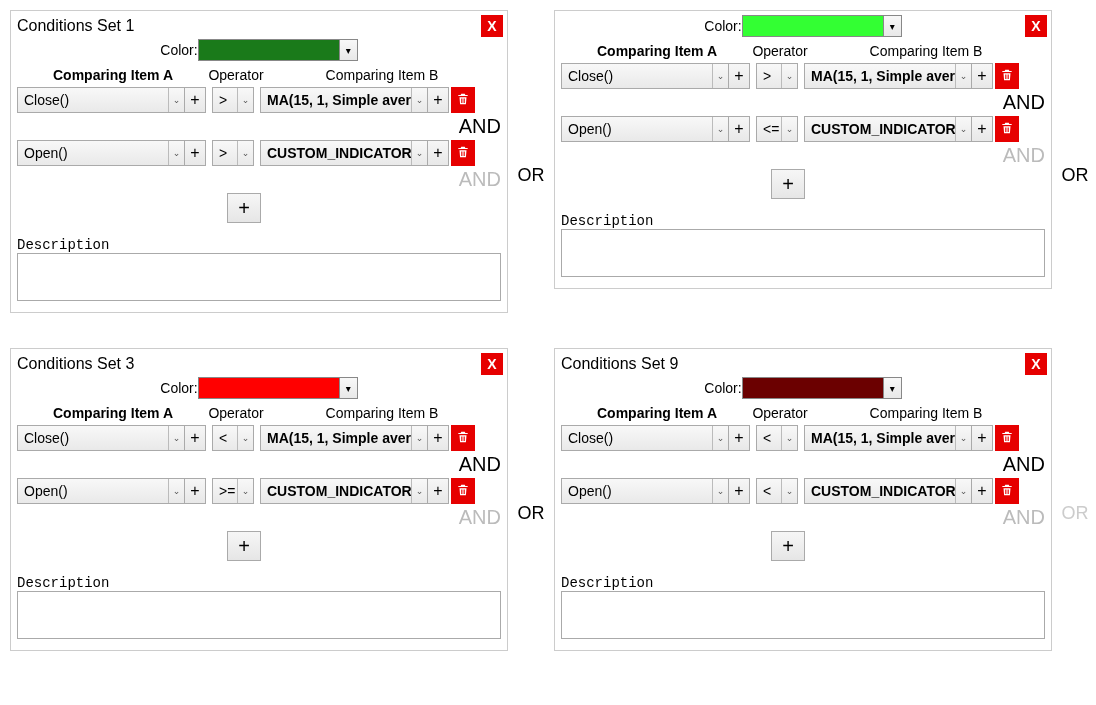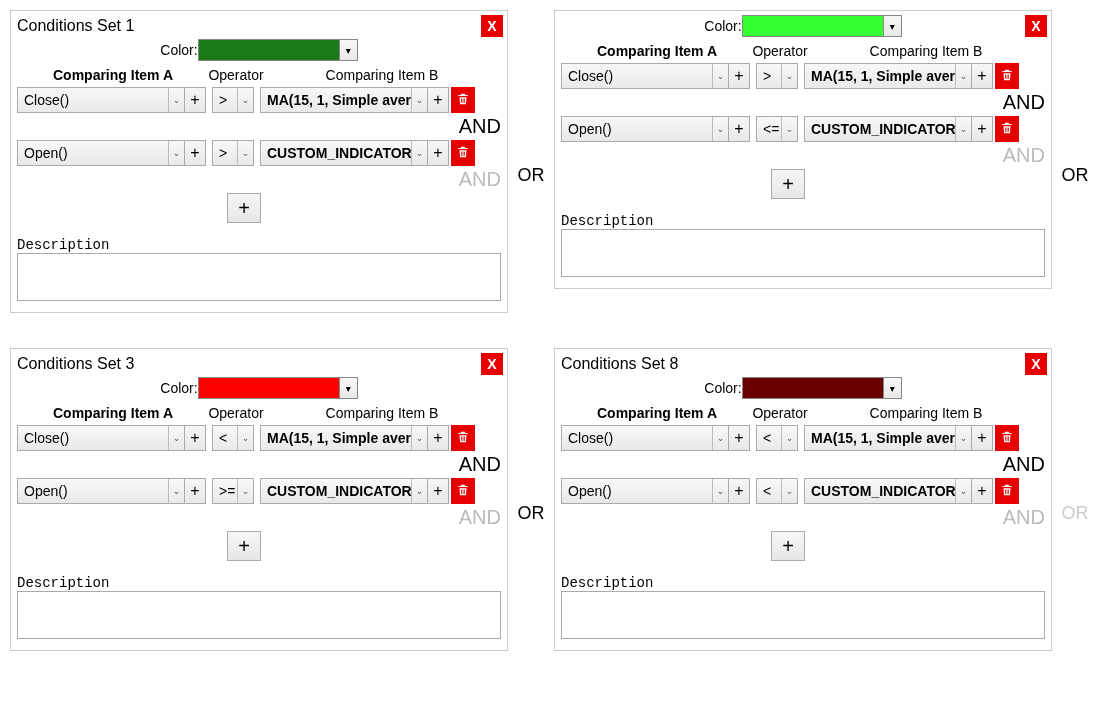"Conditions Set 8" div.panel-title { text: 8 -> 9 }
